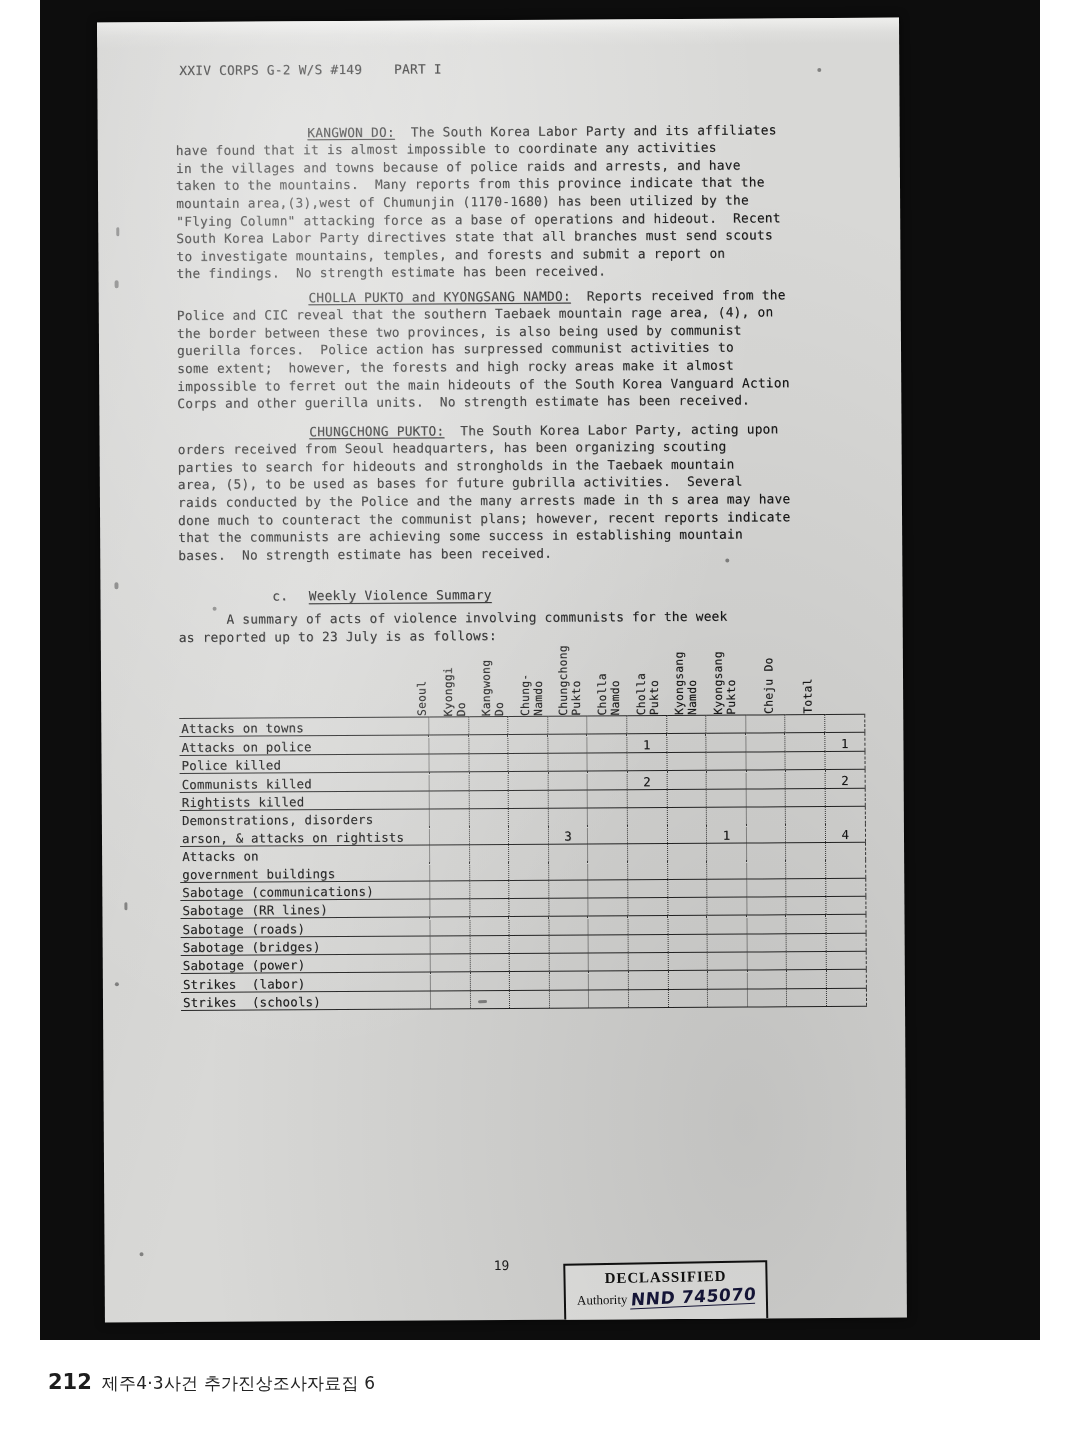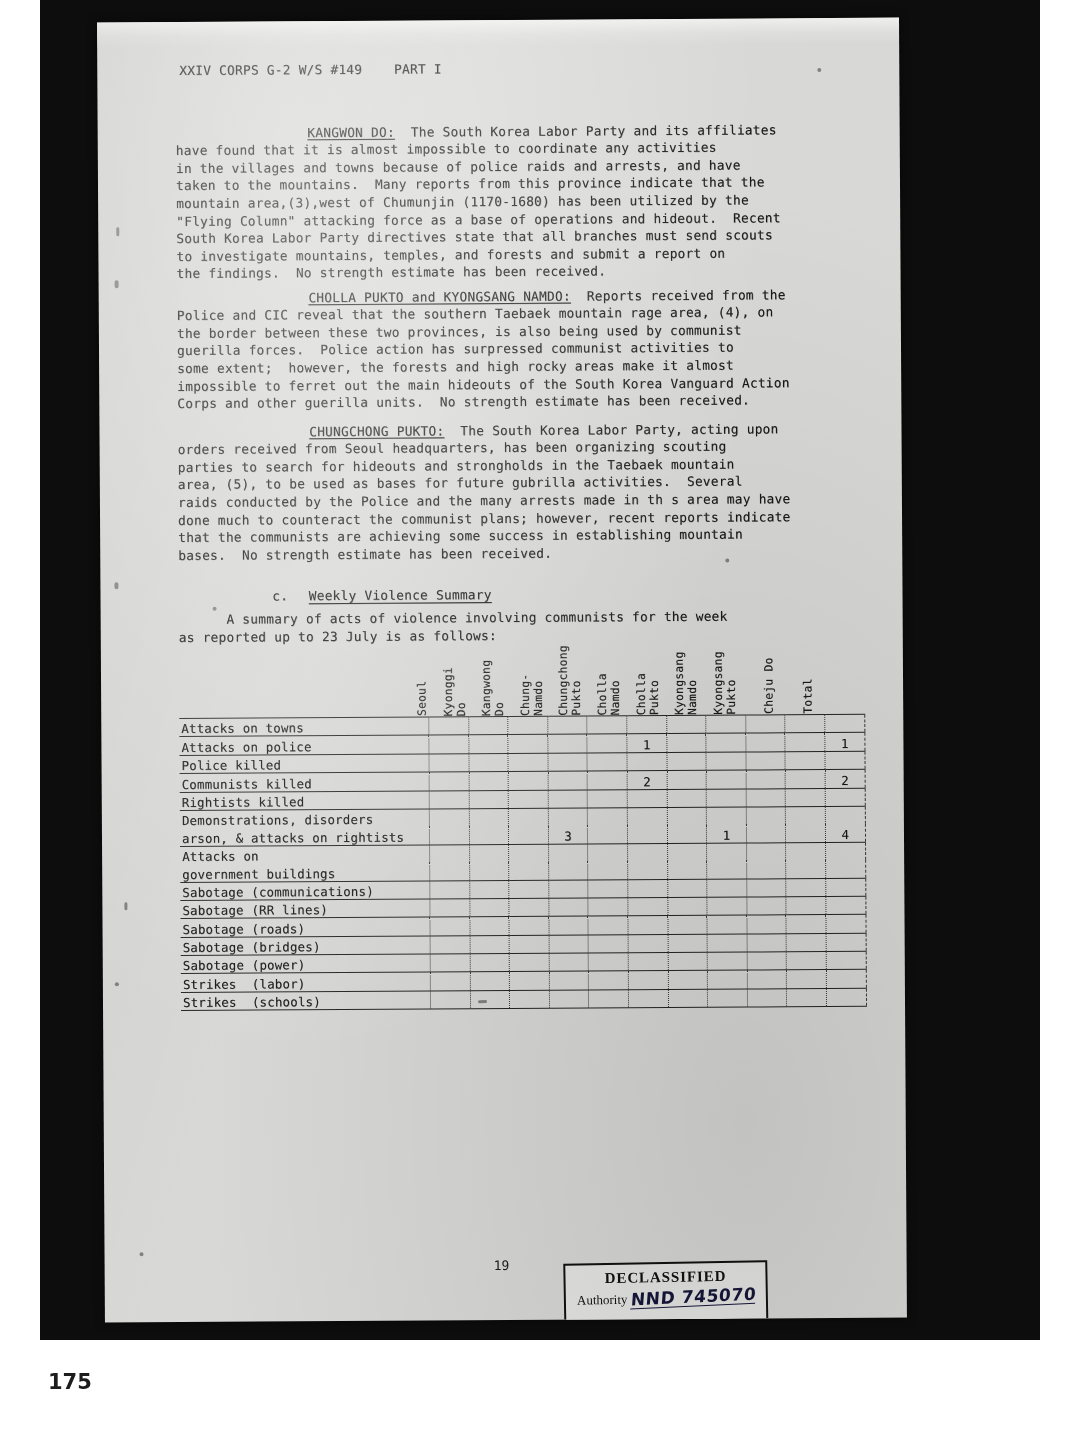"175" span { text: 175 -> 212 }
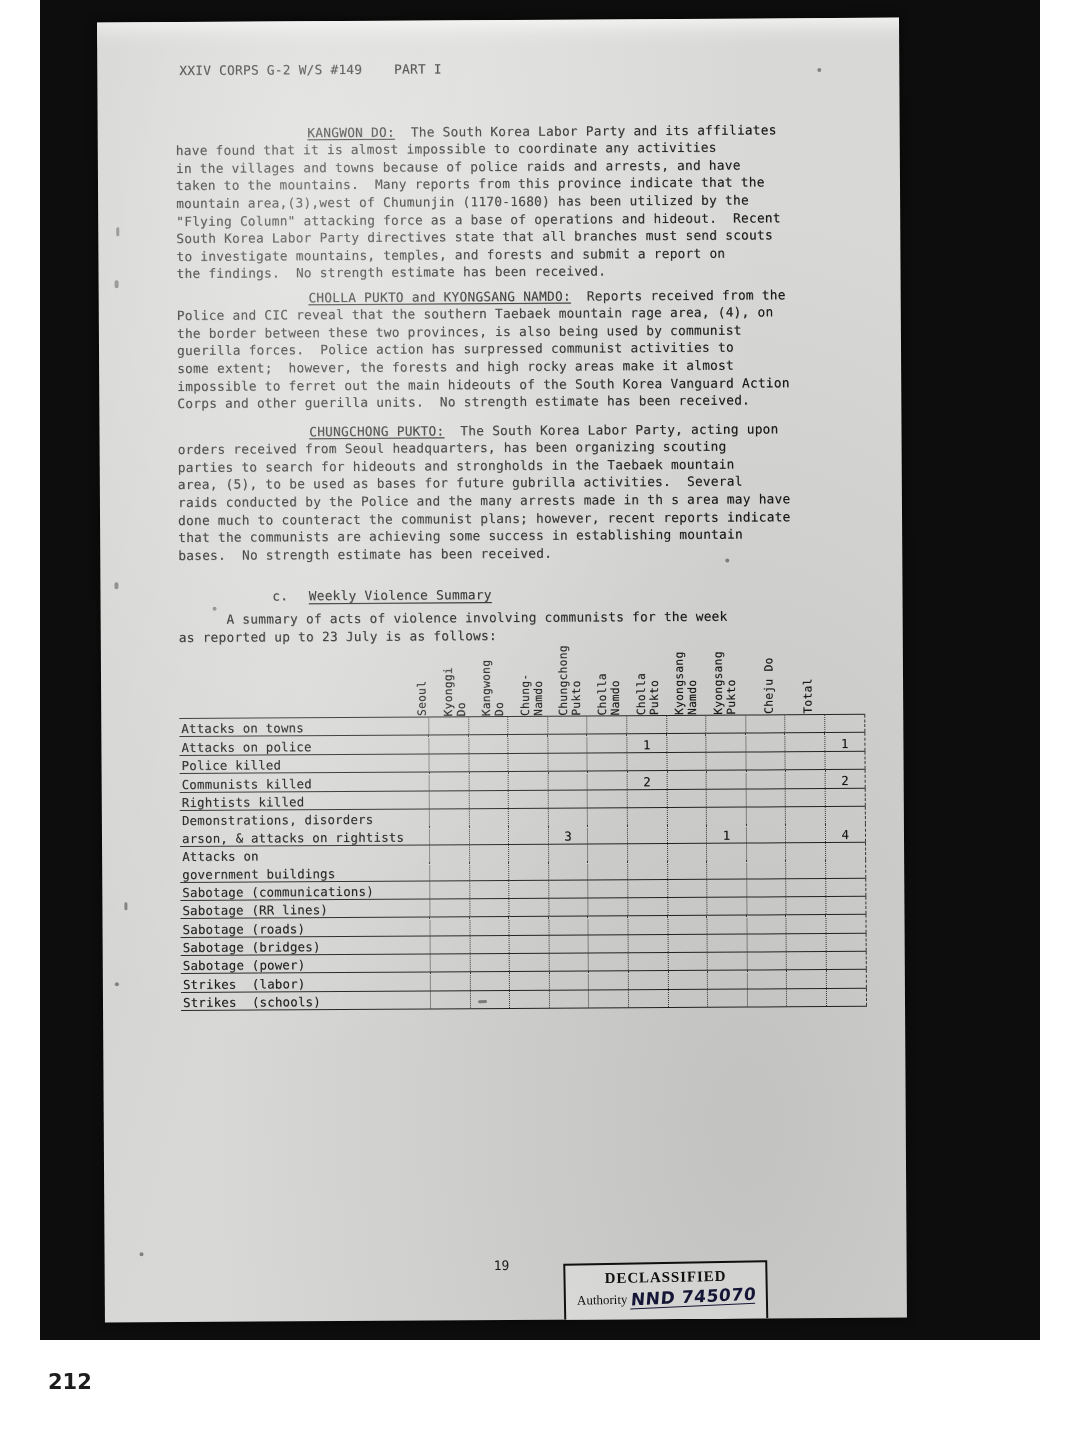"제주4·3사건 추가진상조사자료집 6" span { html: none -> <span>제주4·3사건 추가진상조사자료집 6</span> }
